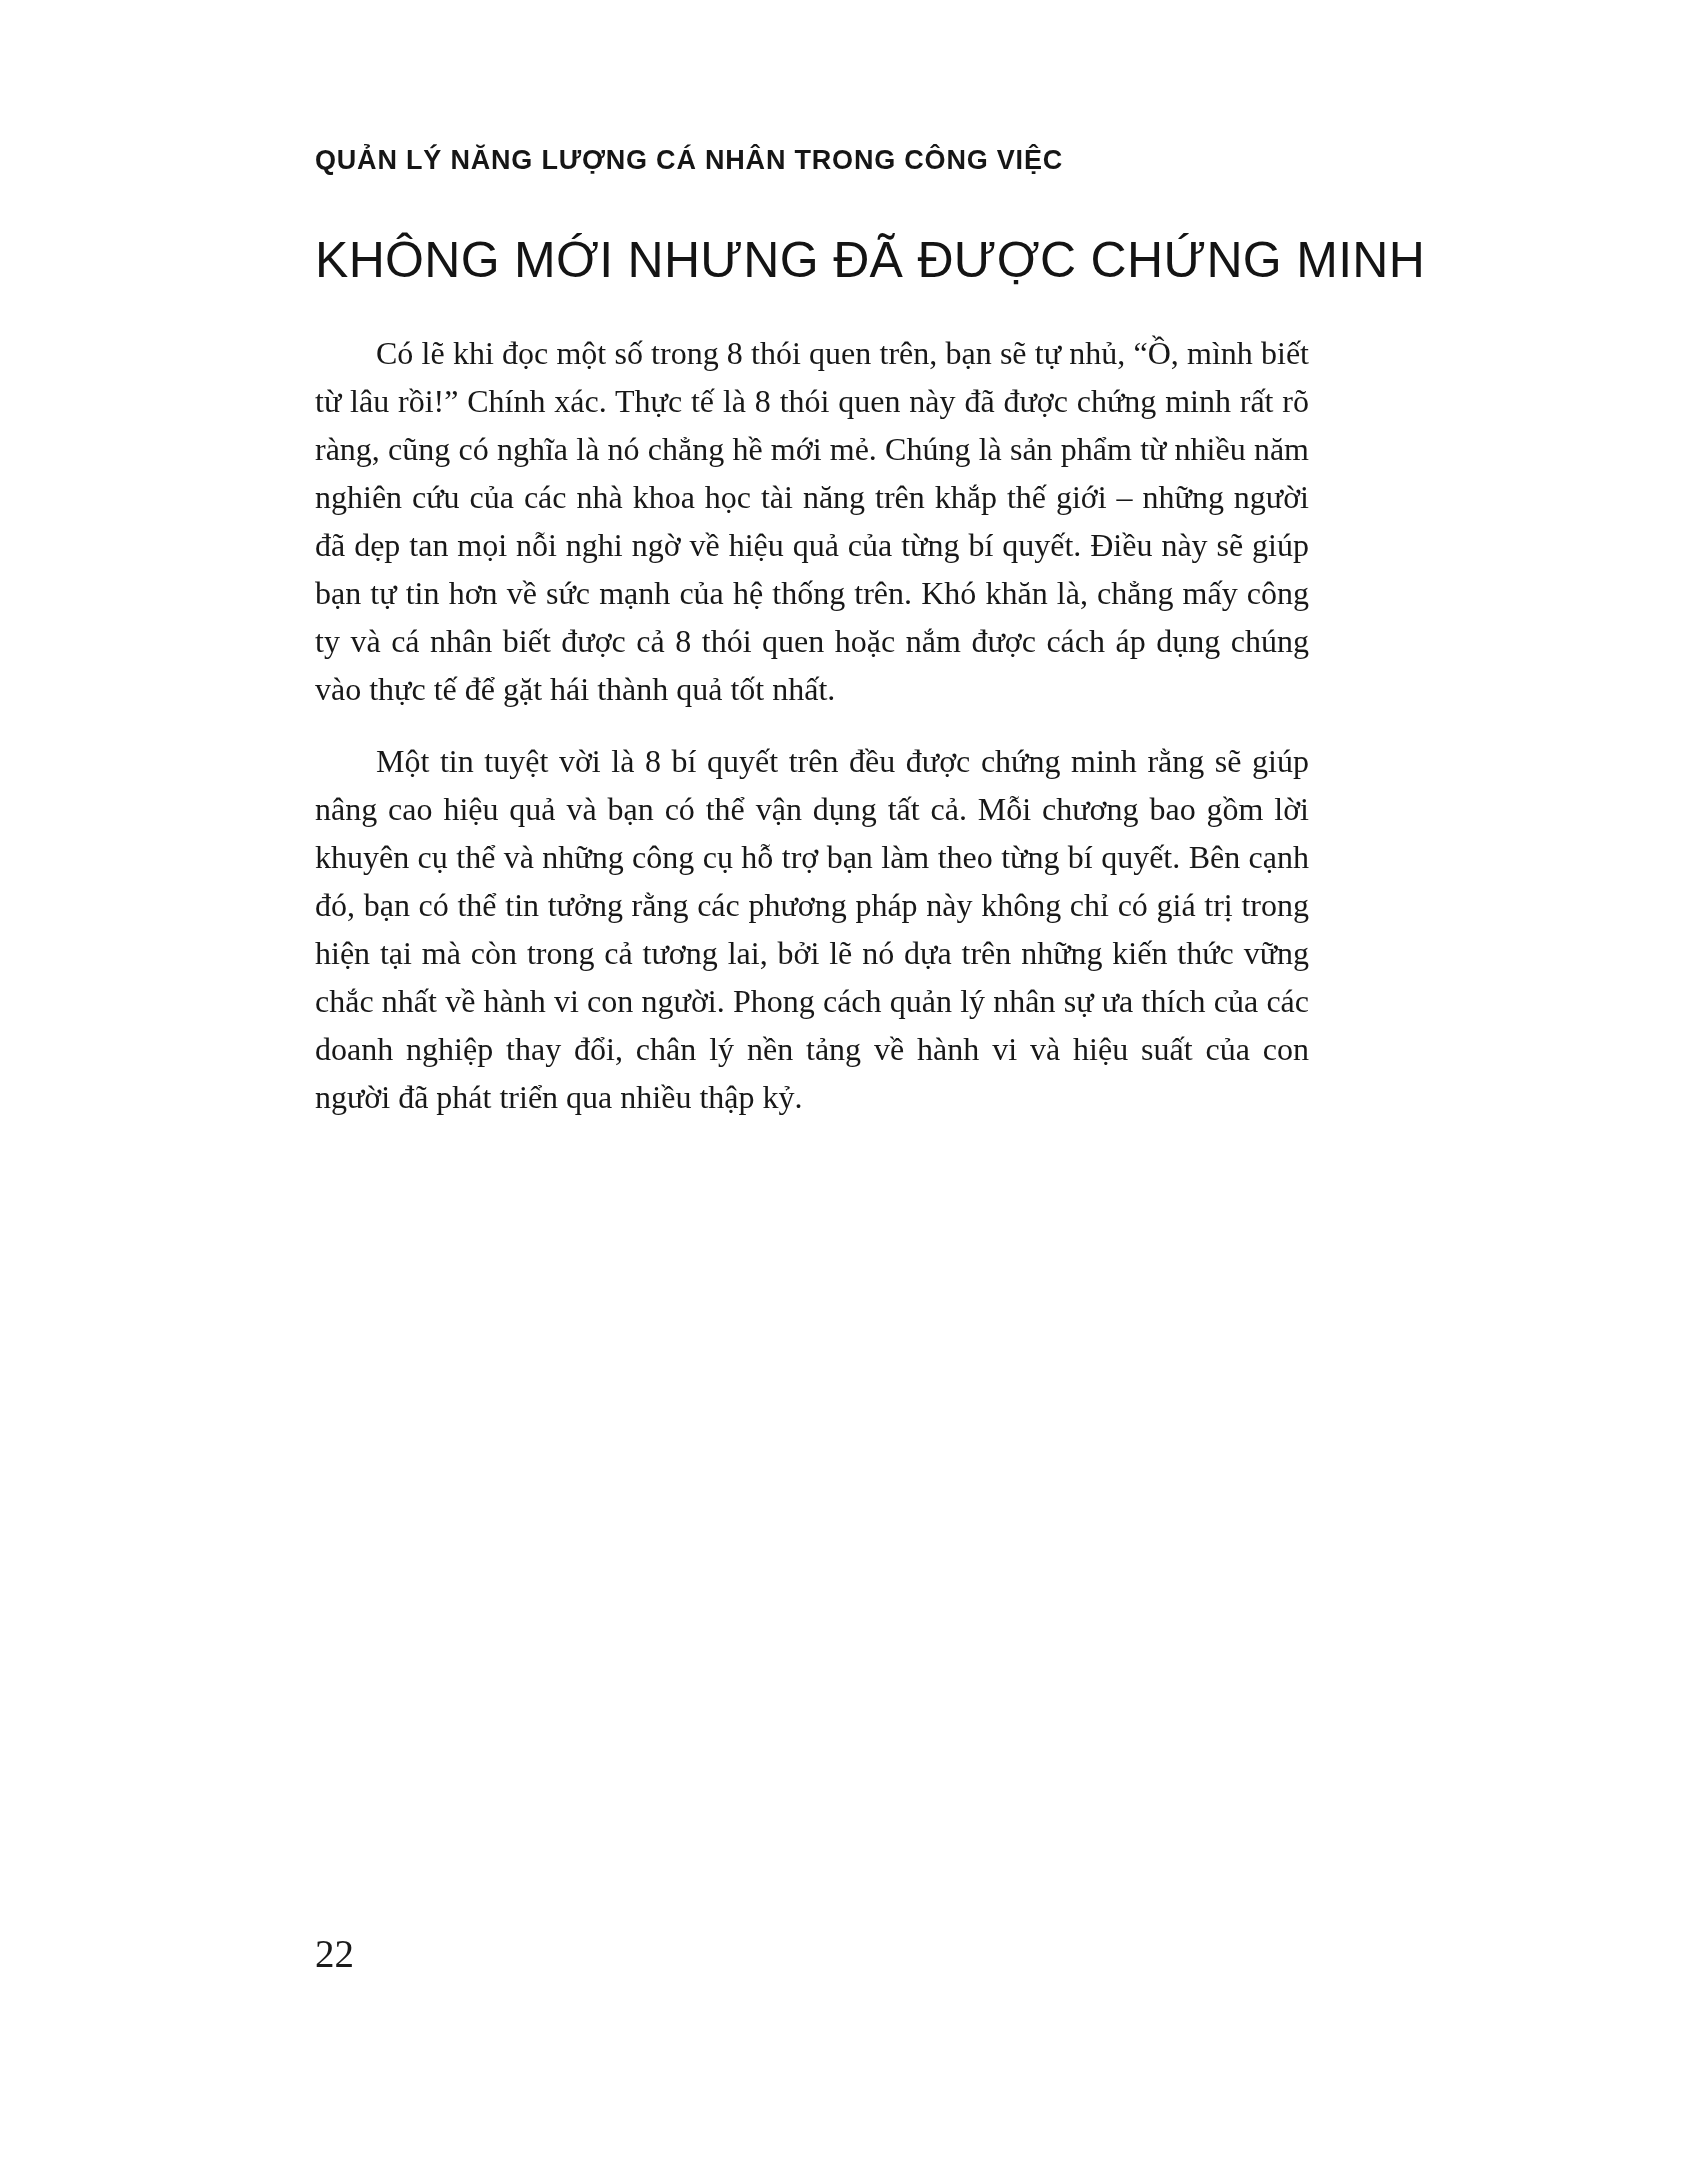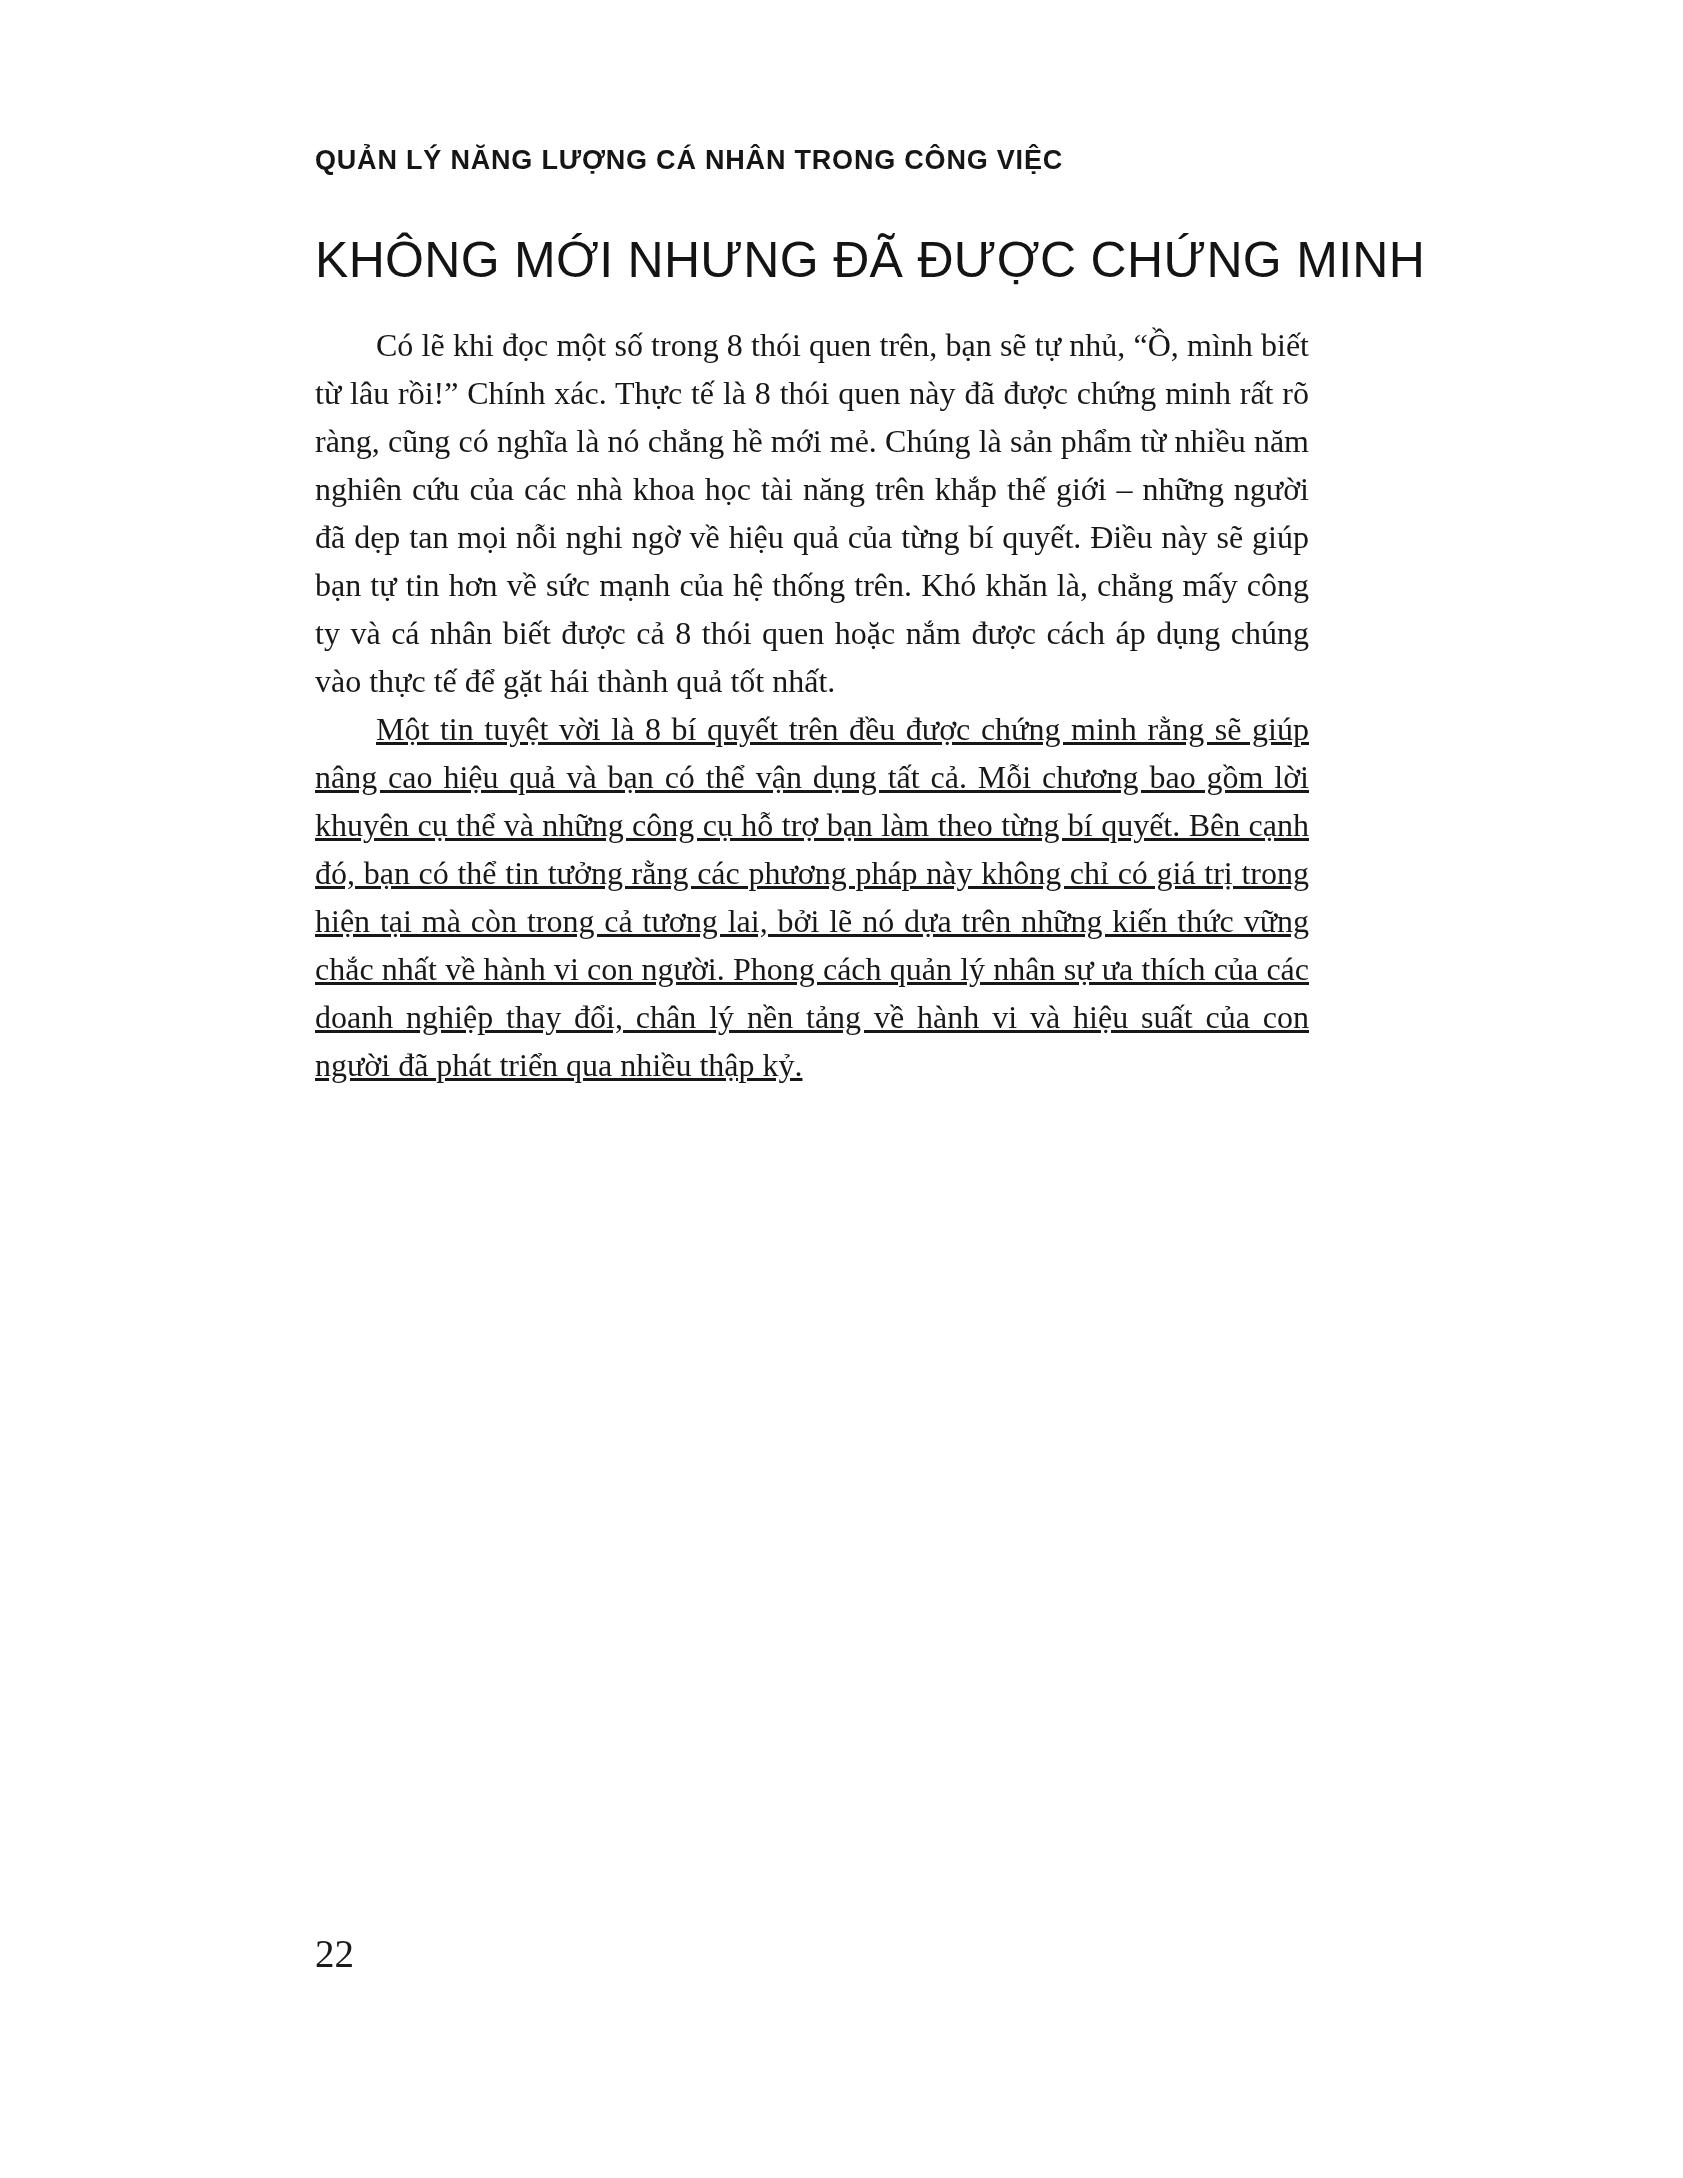"KHÔNG MỚI NHƯNG ĐÃ ĐƯỢC" .section-heading { margin-bottom: 32px -> 40px }
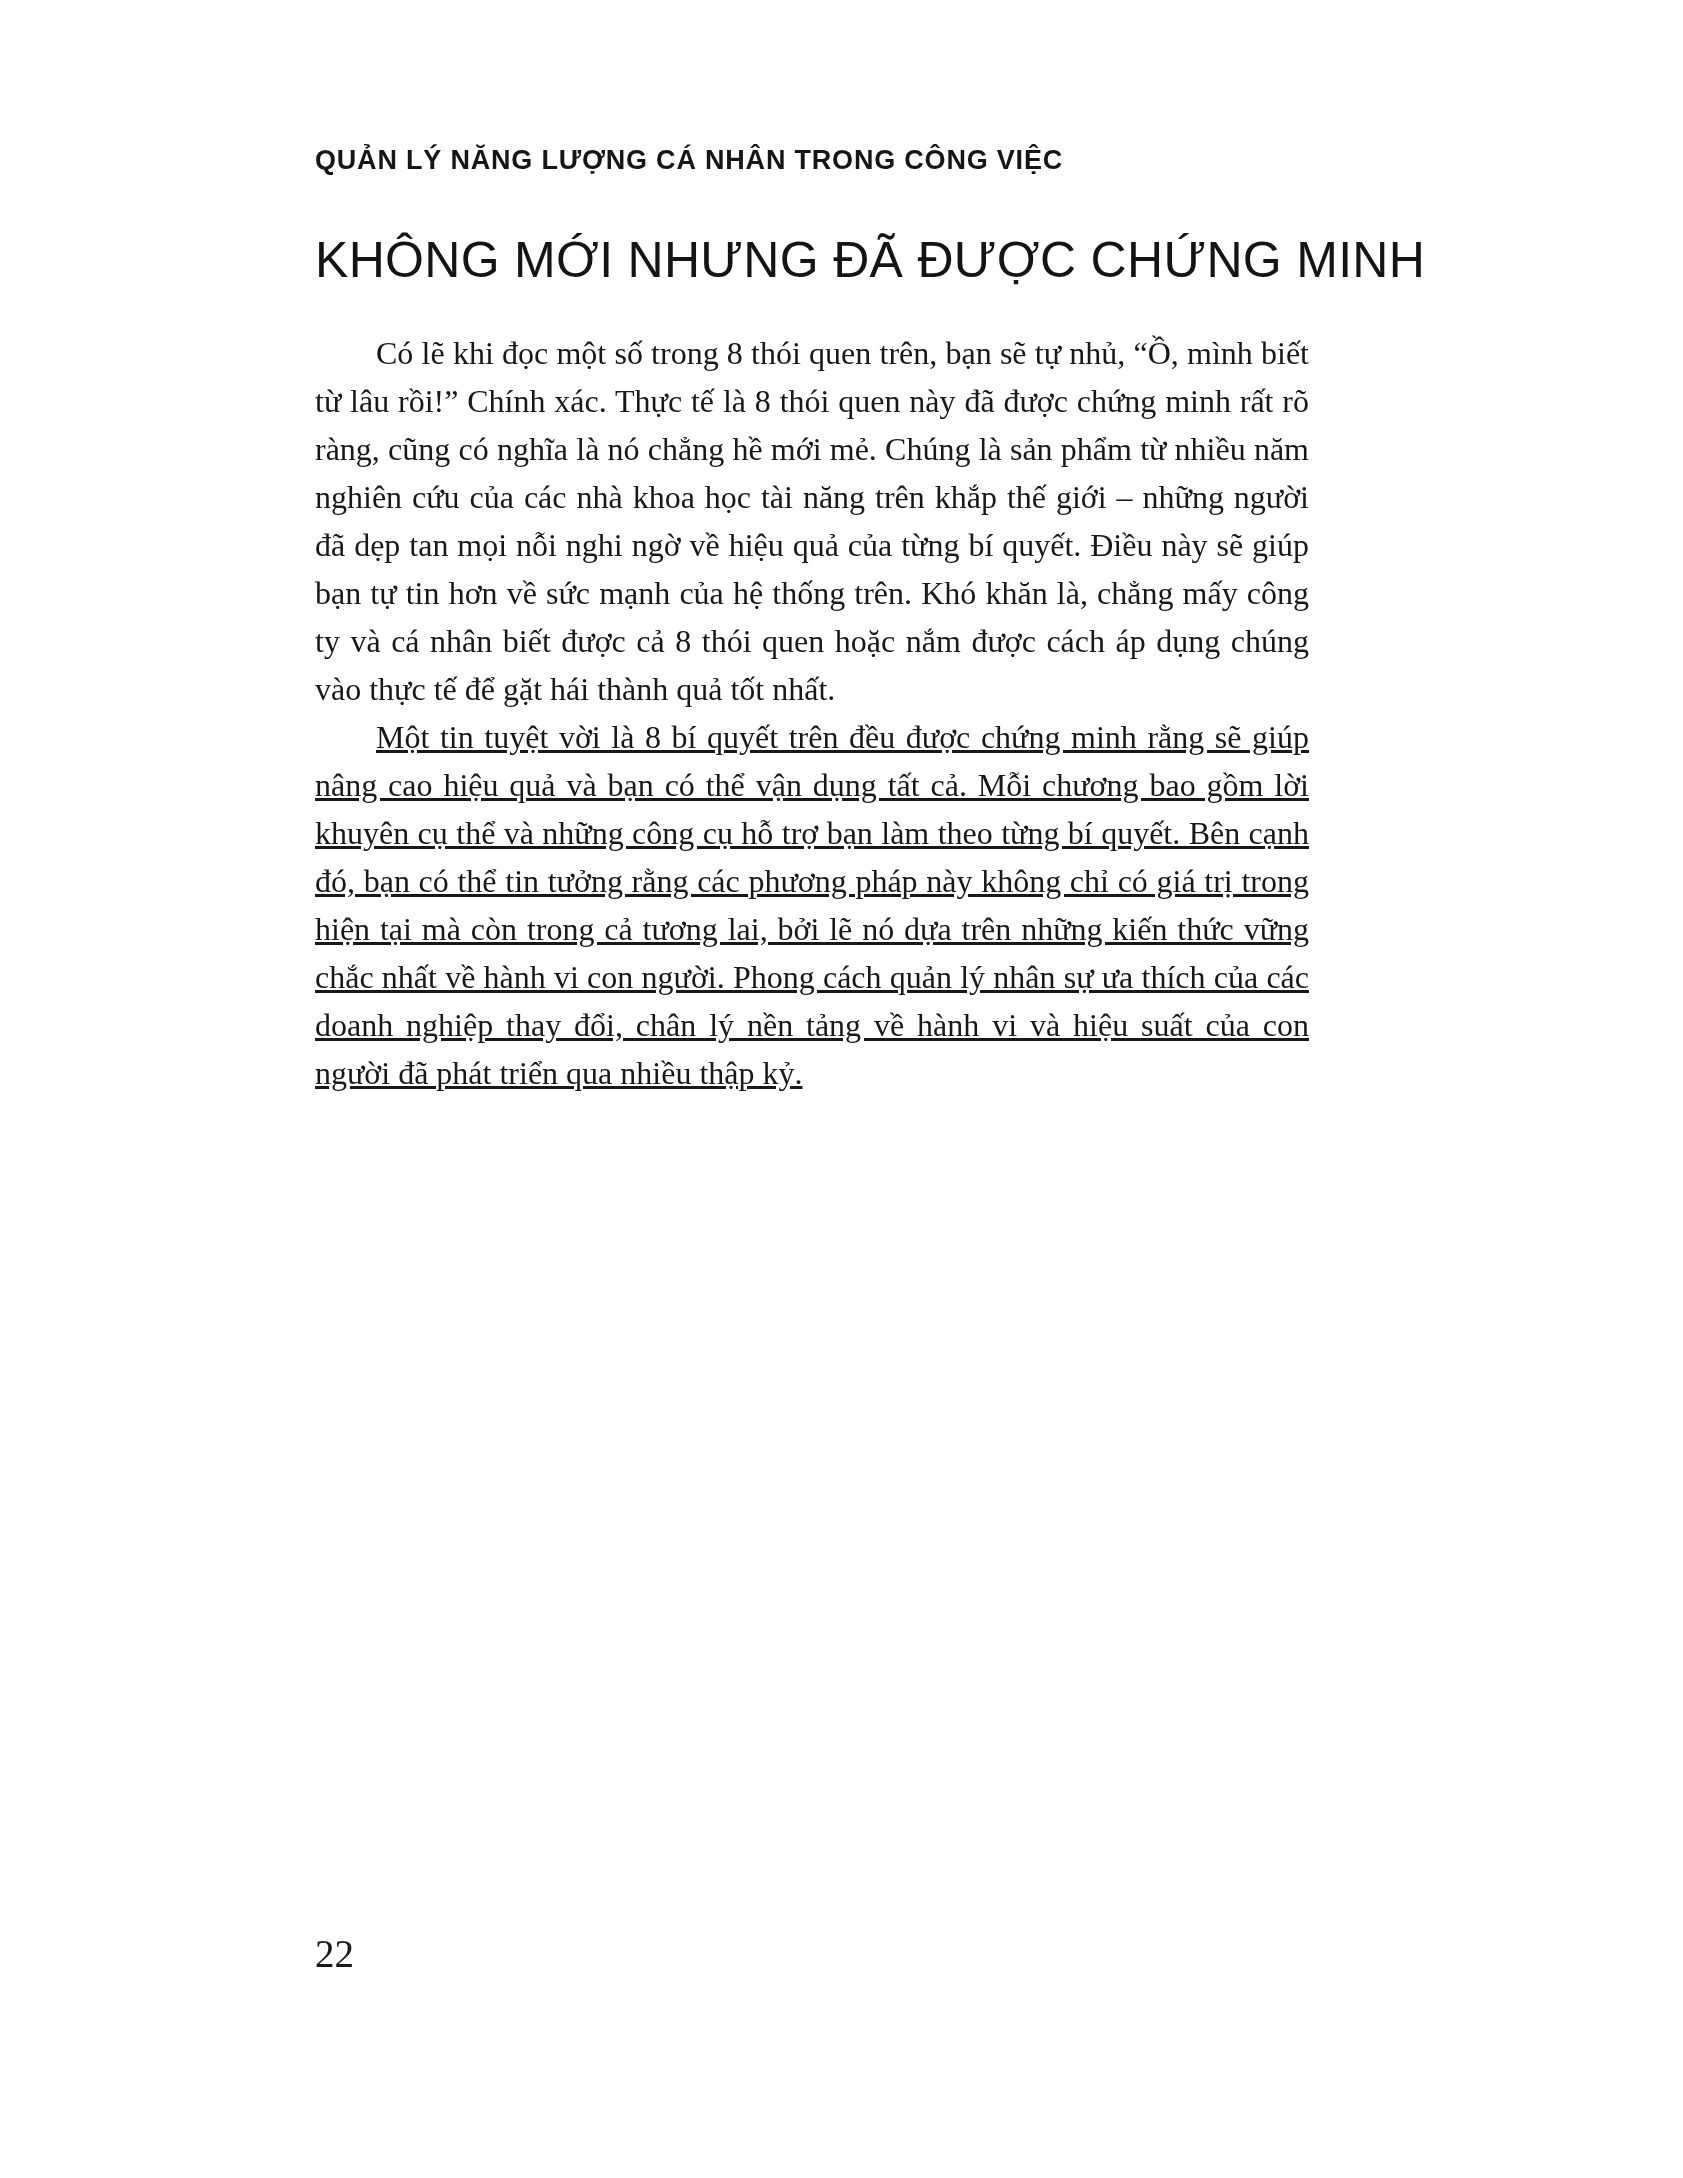"Một tin tuyệt vời là" .body-para + .body-para { margin-top: none -> 24px; text-decoration: underline -> none }
